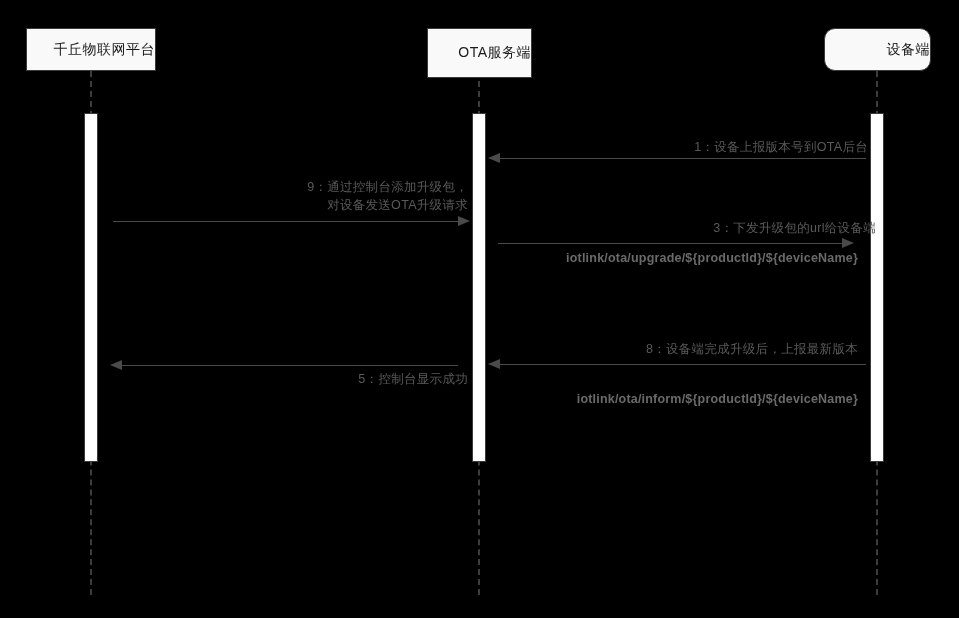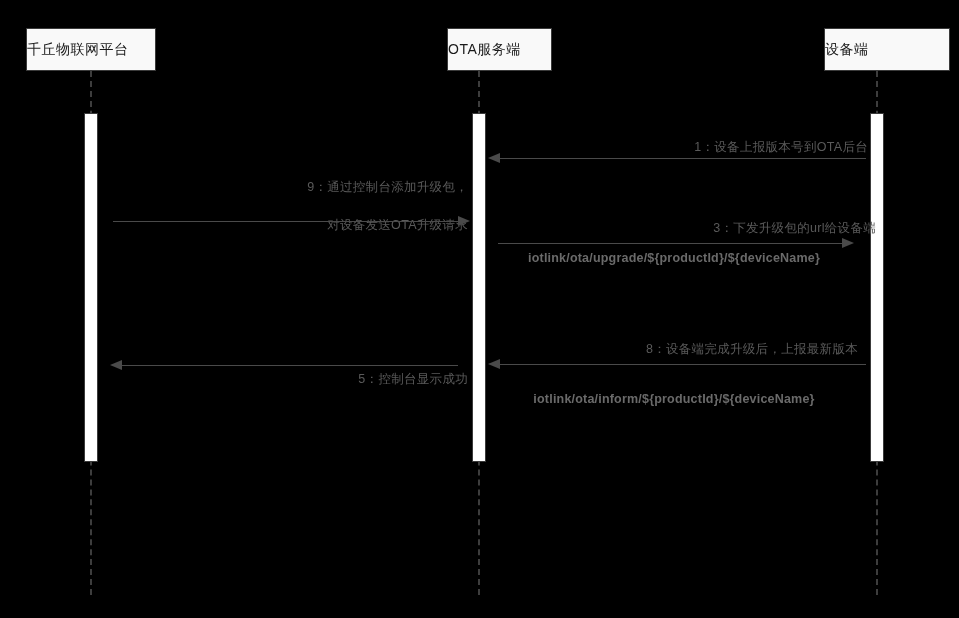"千丘物联网平台" .participant-box { justify-content: flex-start -> flex-end }
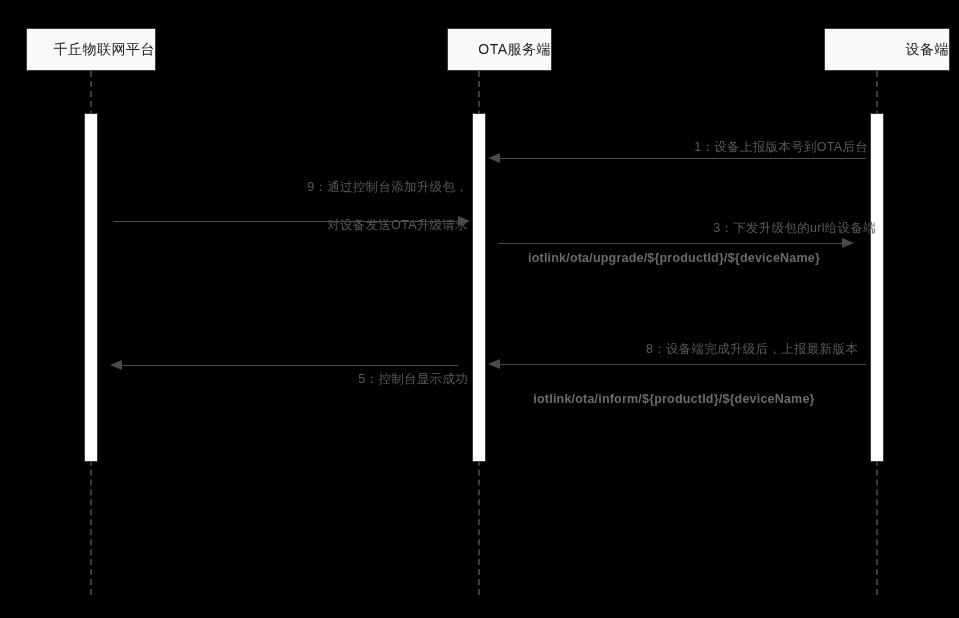"OTA服务端" div.participant-box { height: 43px -> 50px; left: 447px -> 427px }
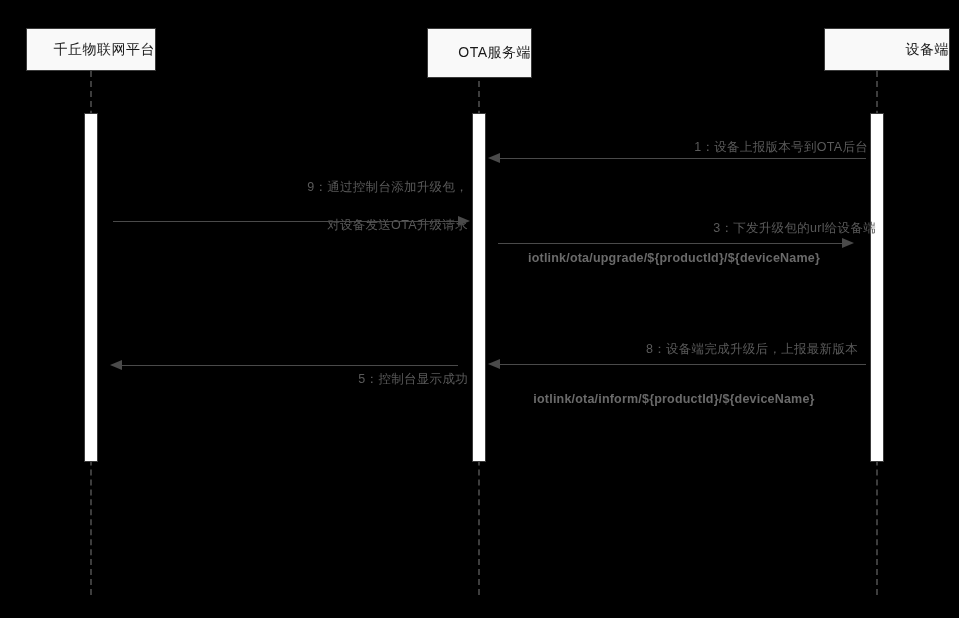"设备端" div.participant-box { border-radius: none -> 11px; width: 126px -> 107px }
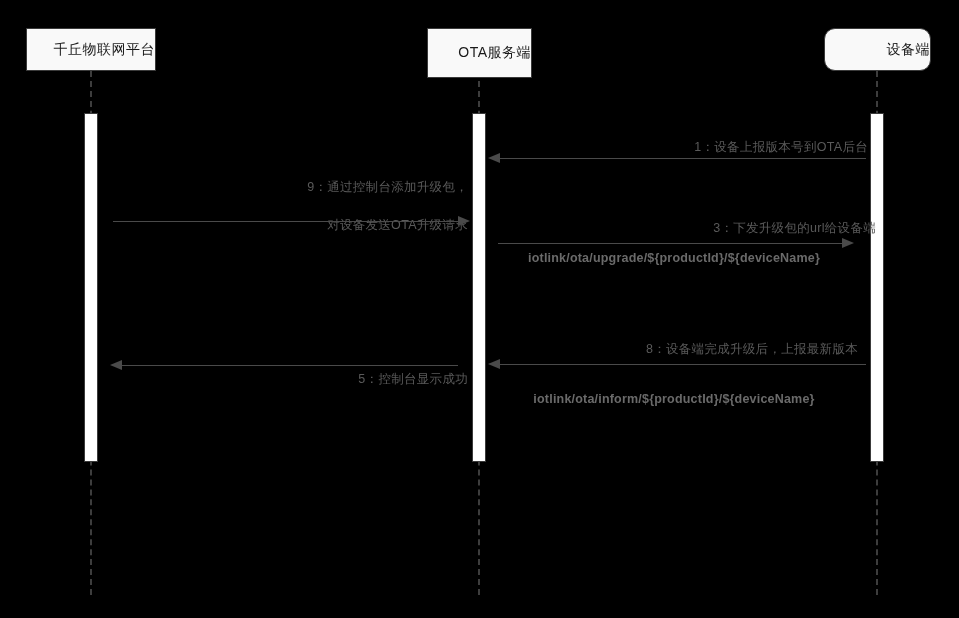"对设备发送OTA升级请求" div.msg-label { margin-top: 20px -> none }
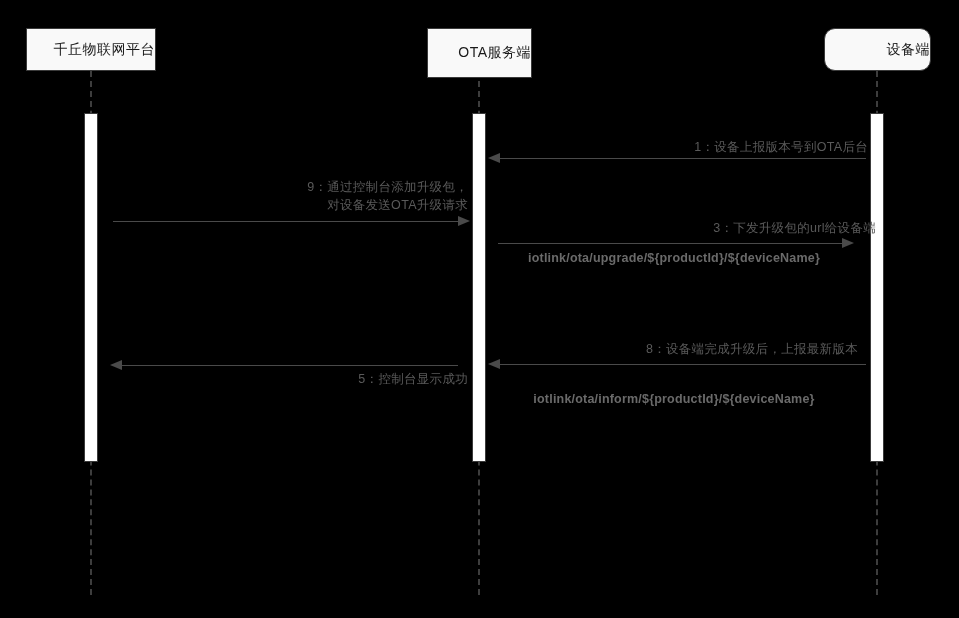"iotlink/ota/upgrade/${productId}/${devic" .msg-sublabel { text-align: center -> right }
